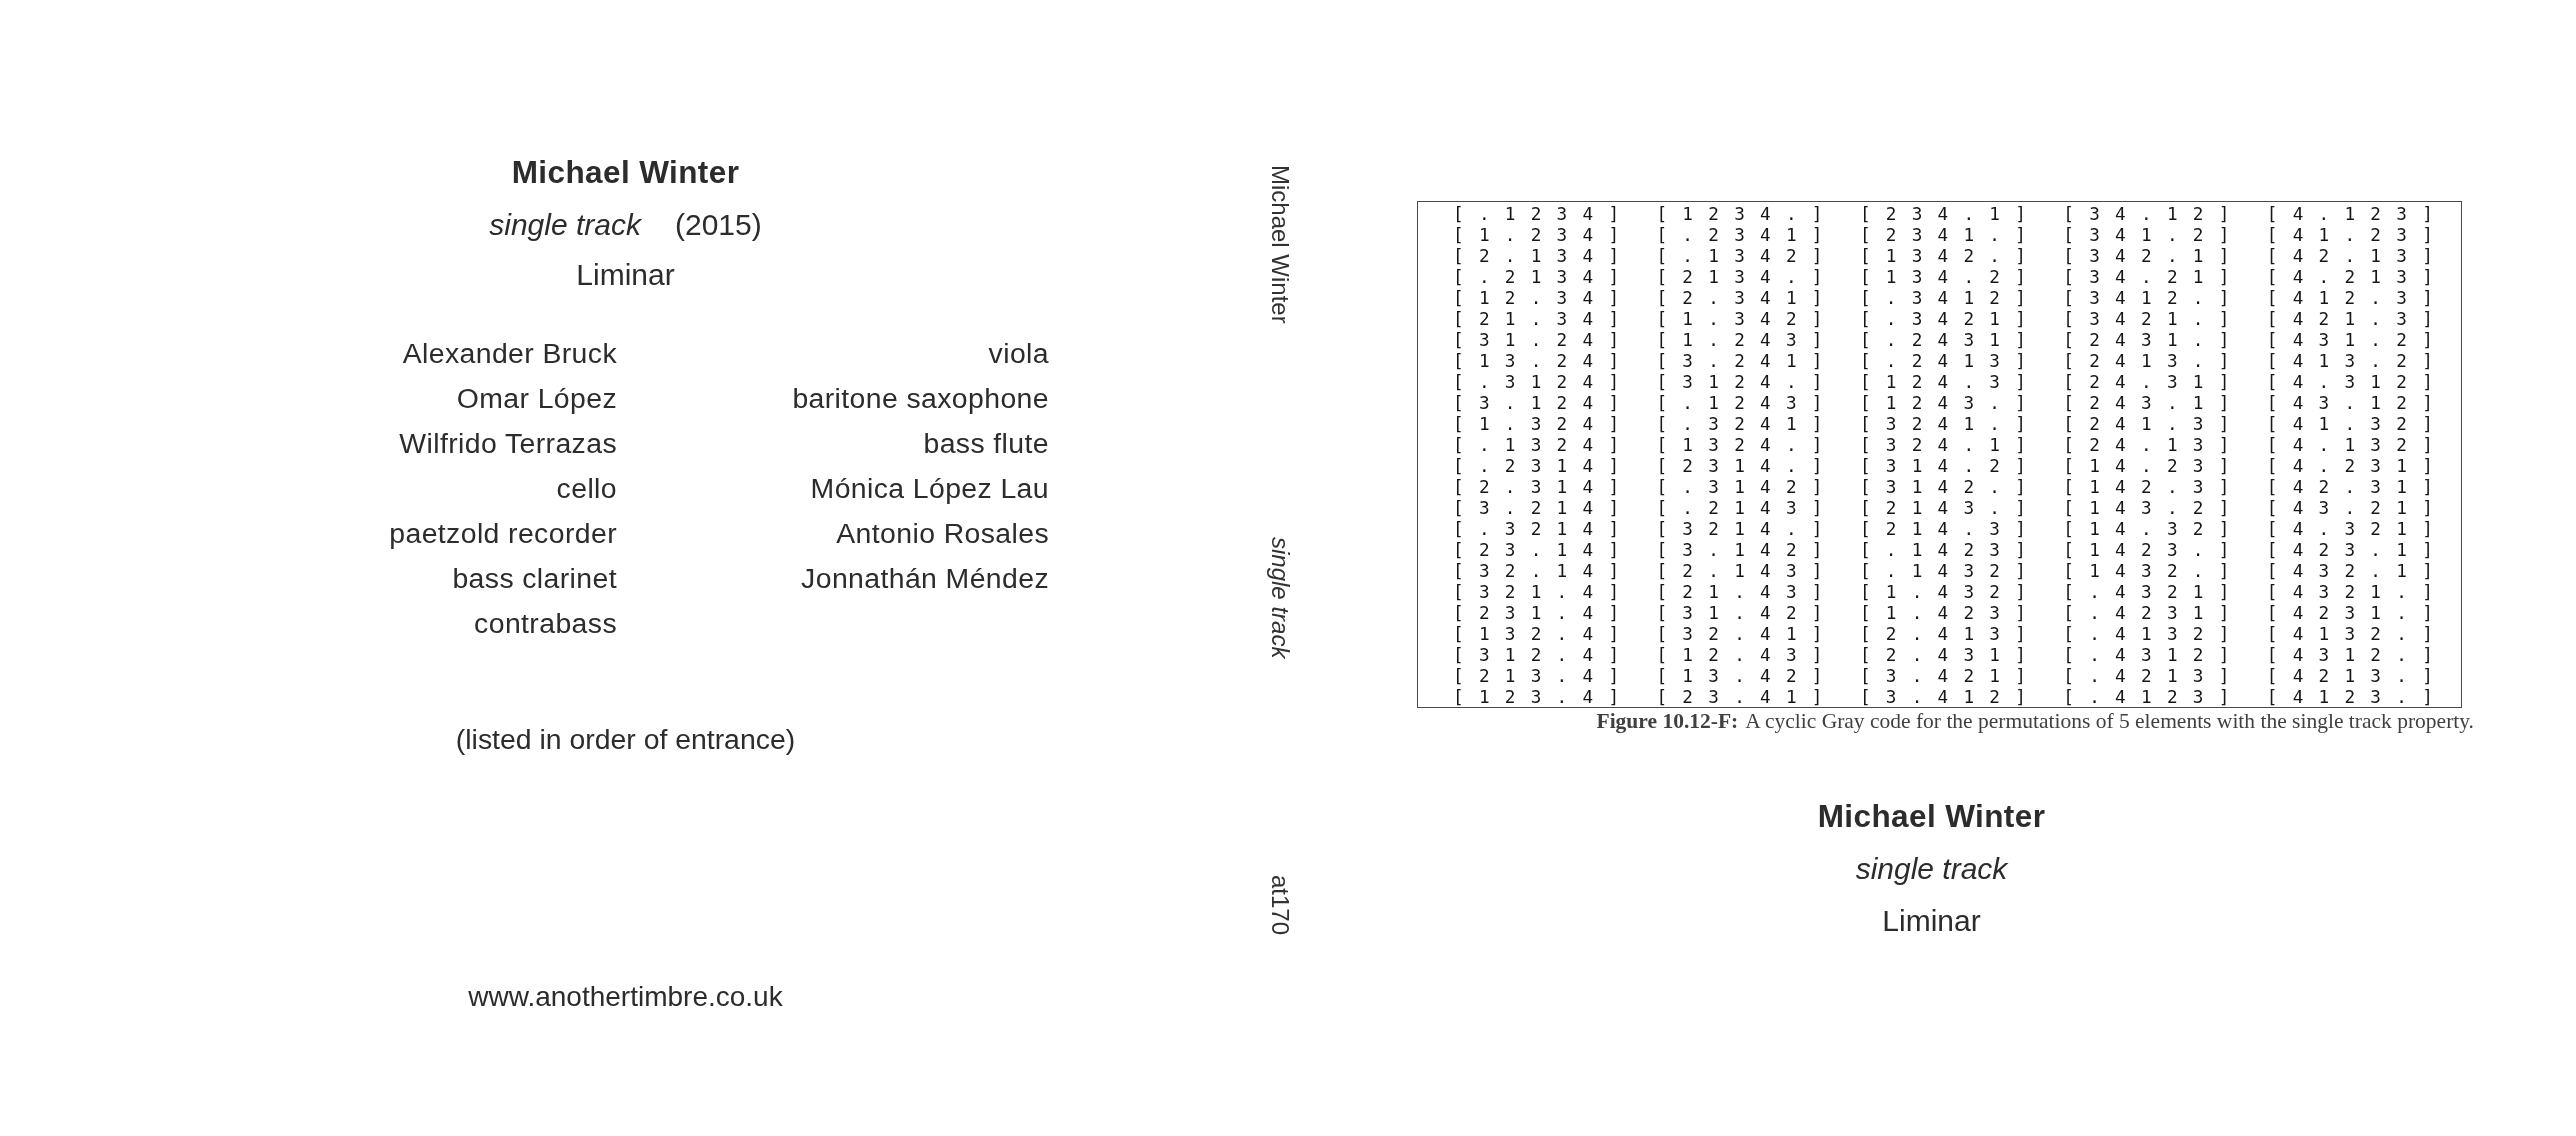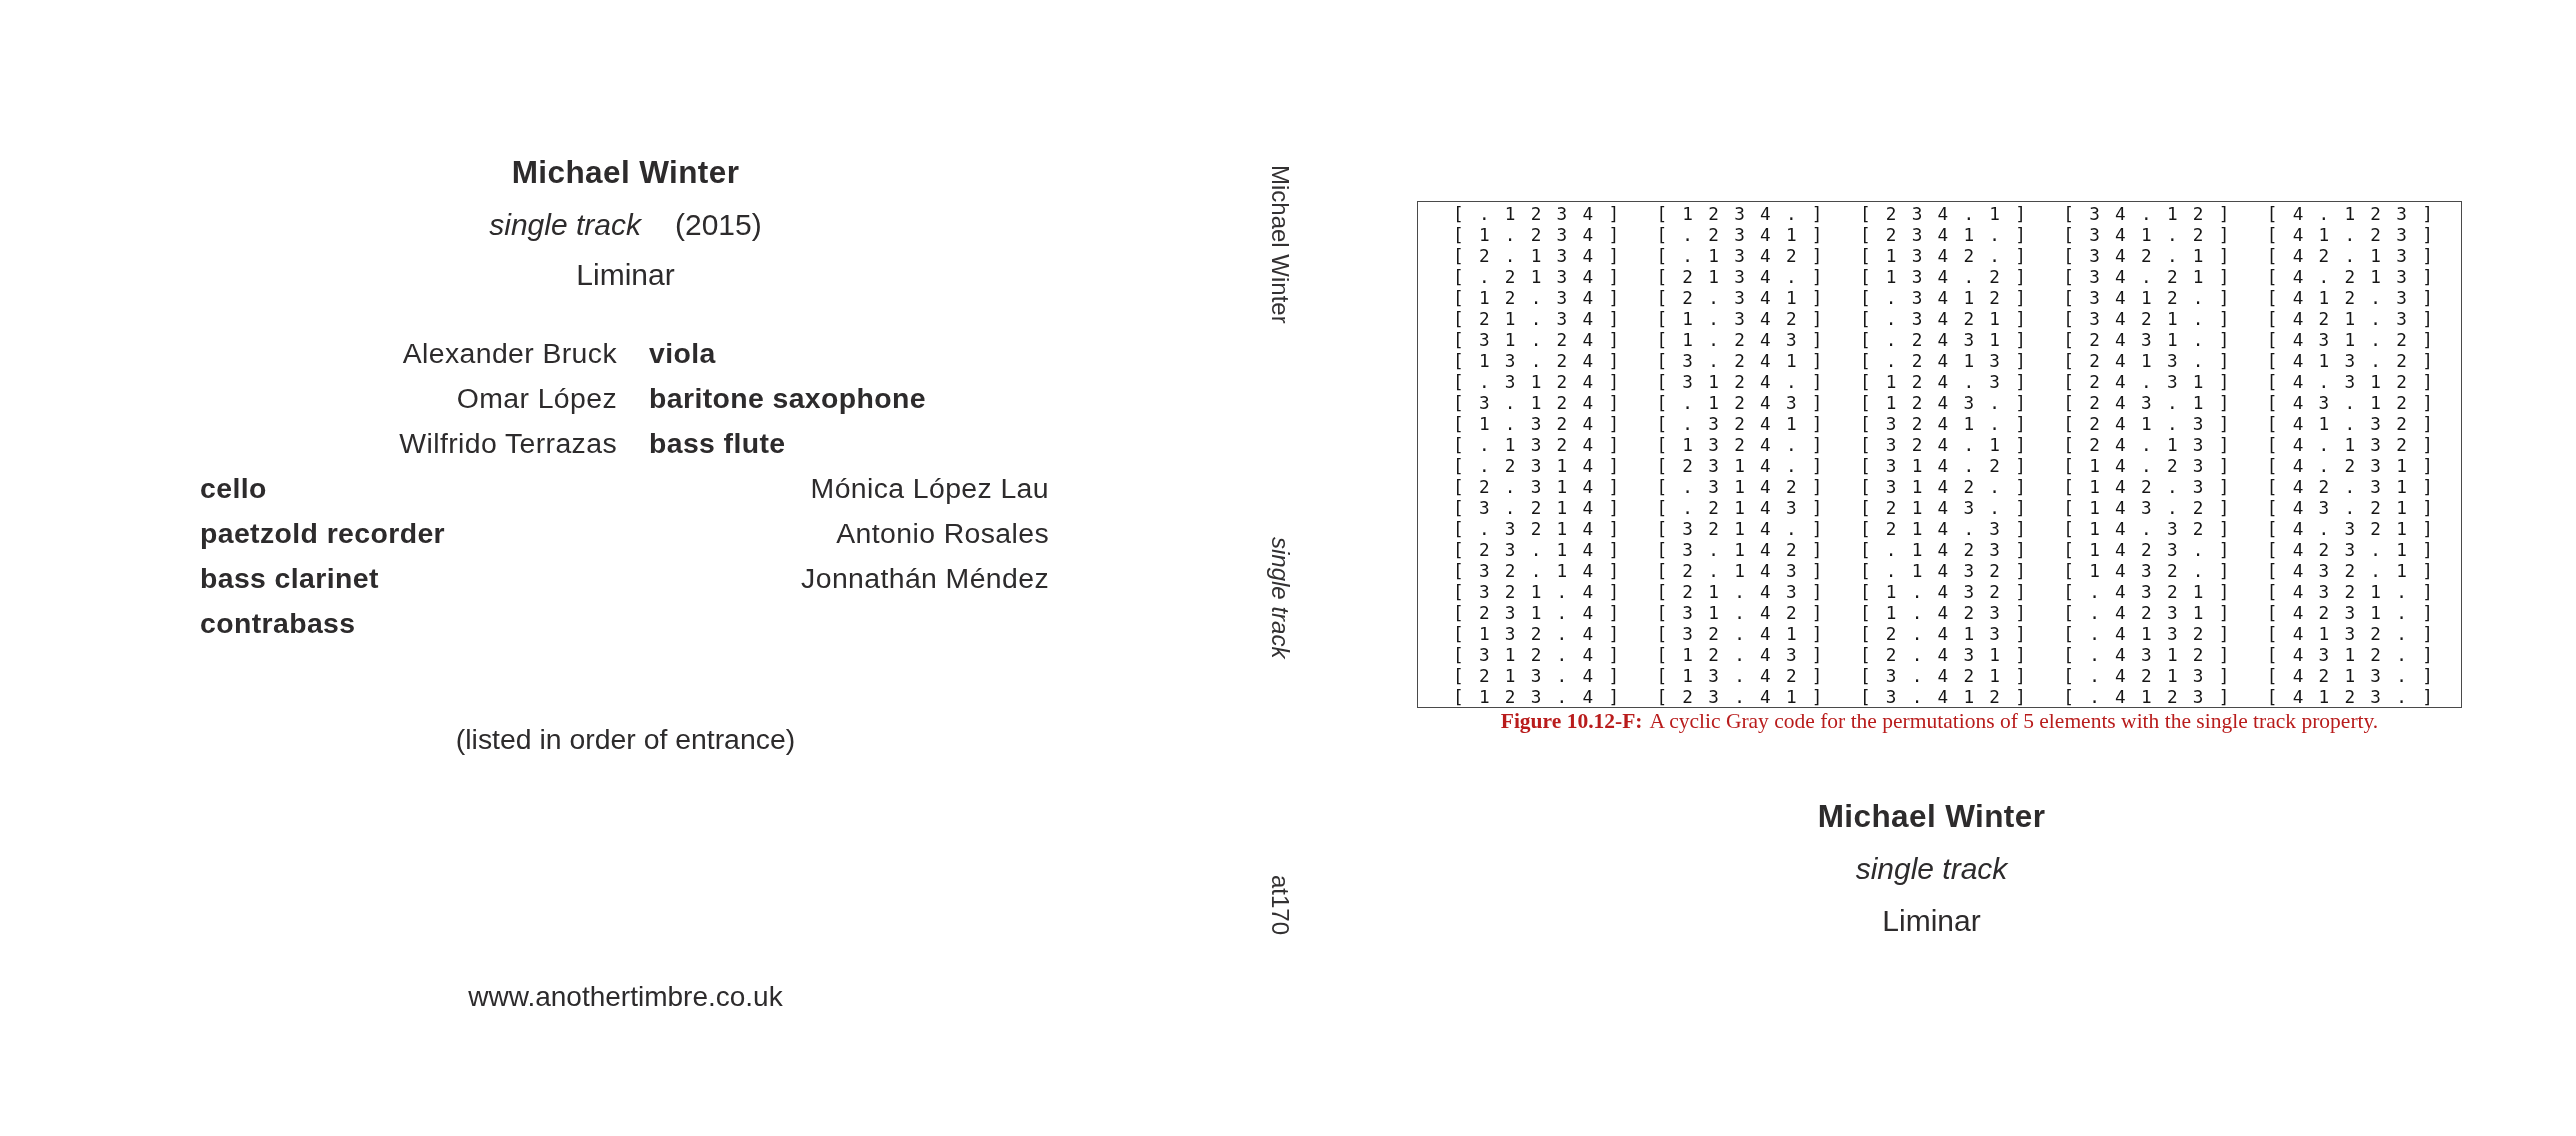"viola" .performers .instrument { font-weight: bold -> none; text-align: left -> right }
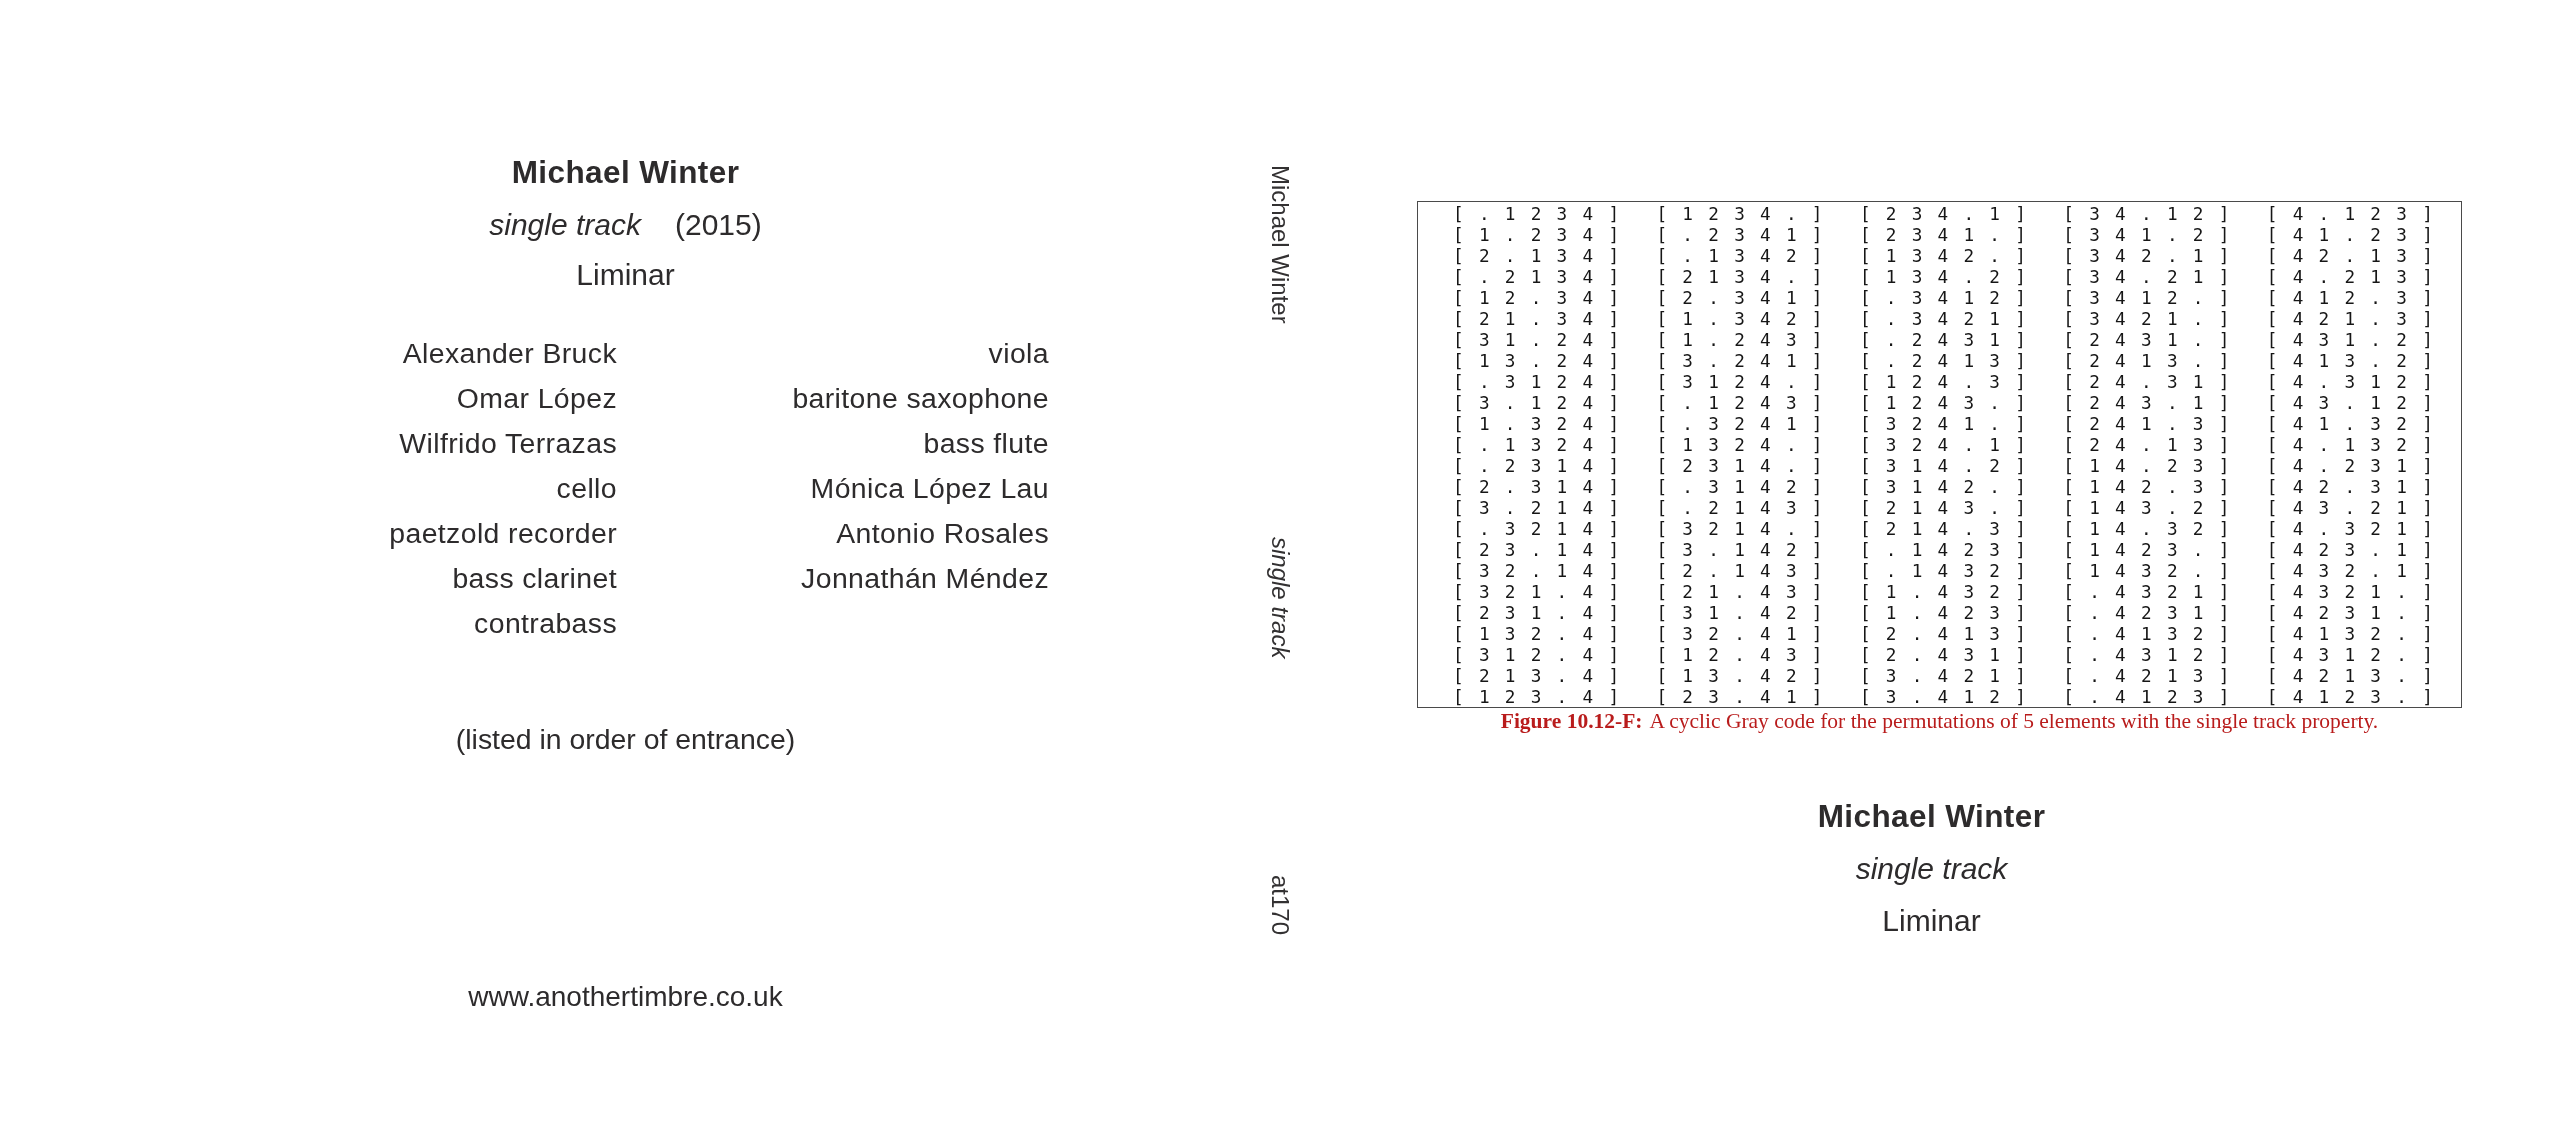"Figure 10.12-F: A cyclic Gray" .figure-caption { color: #b91c1c -> #404040; text-align: center -> right }
